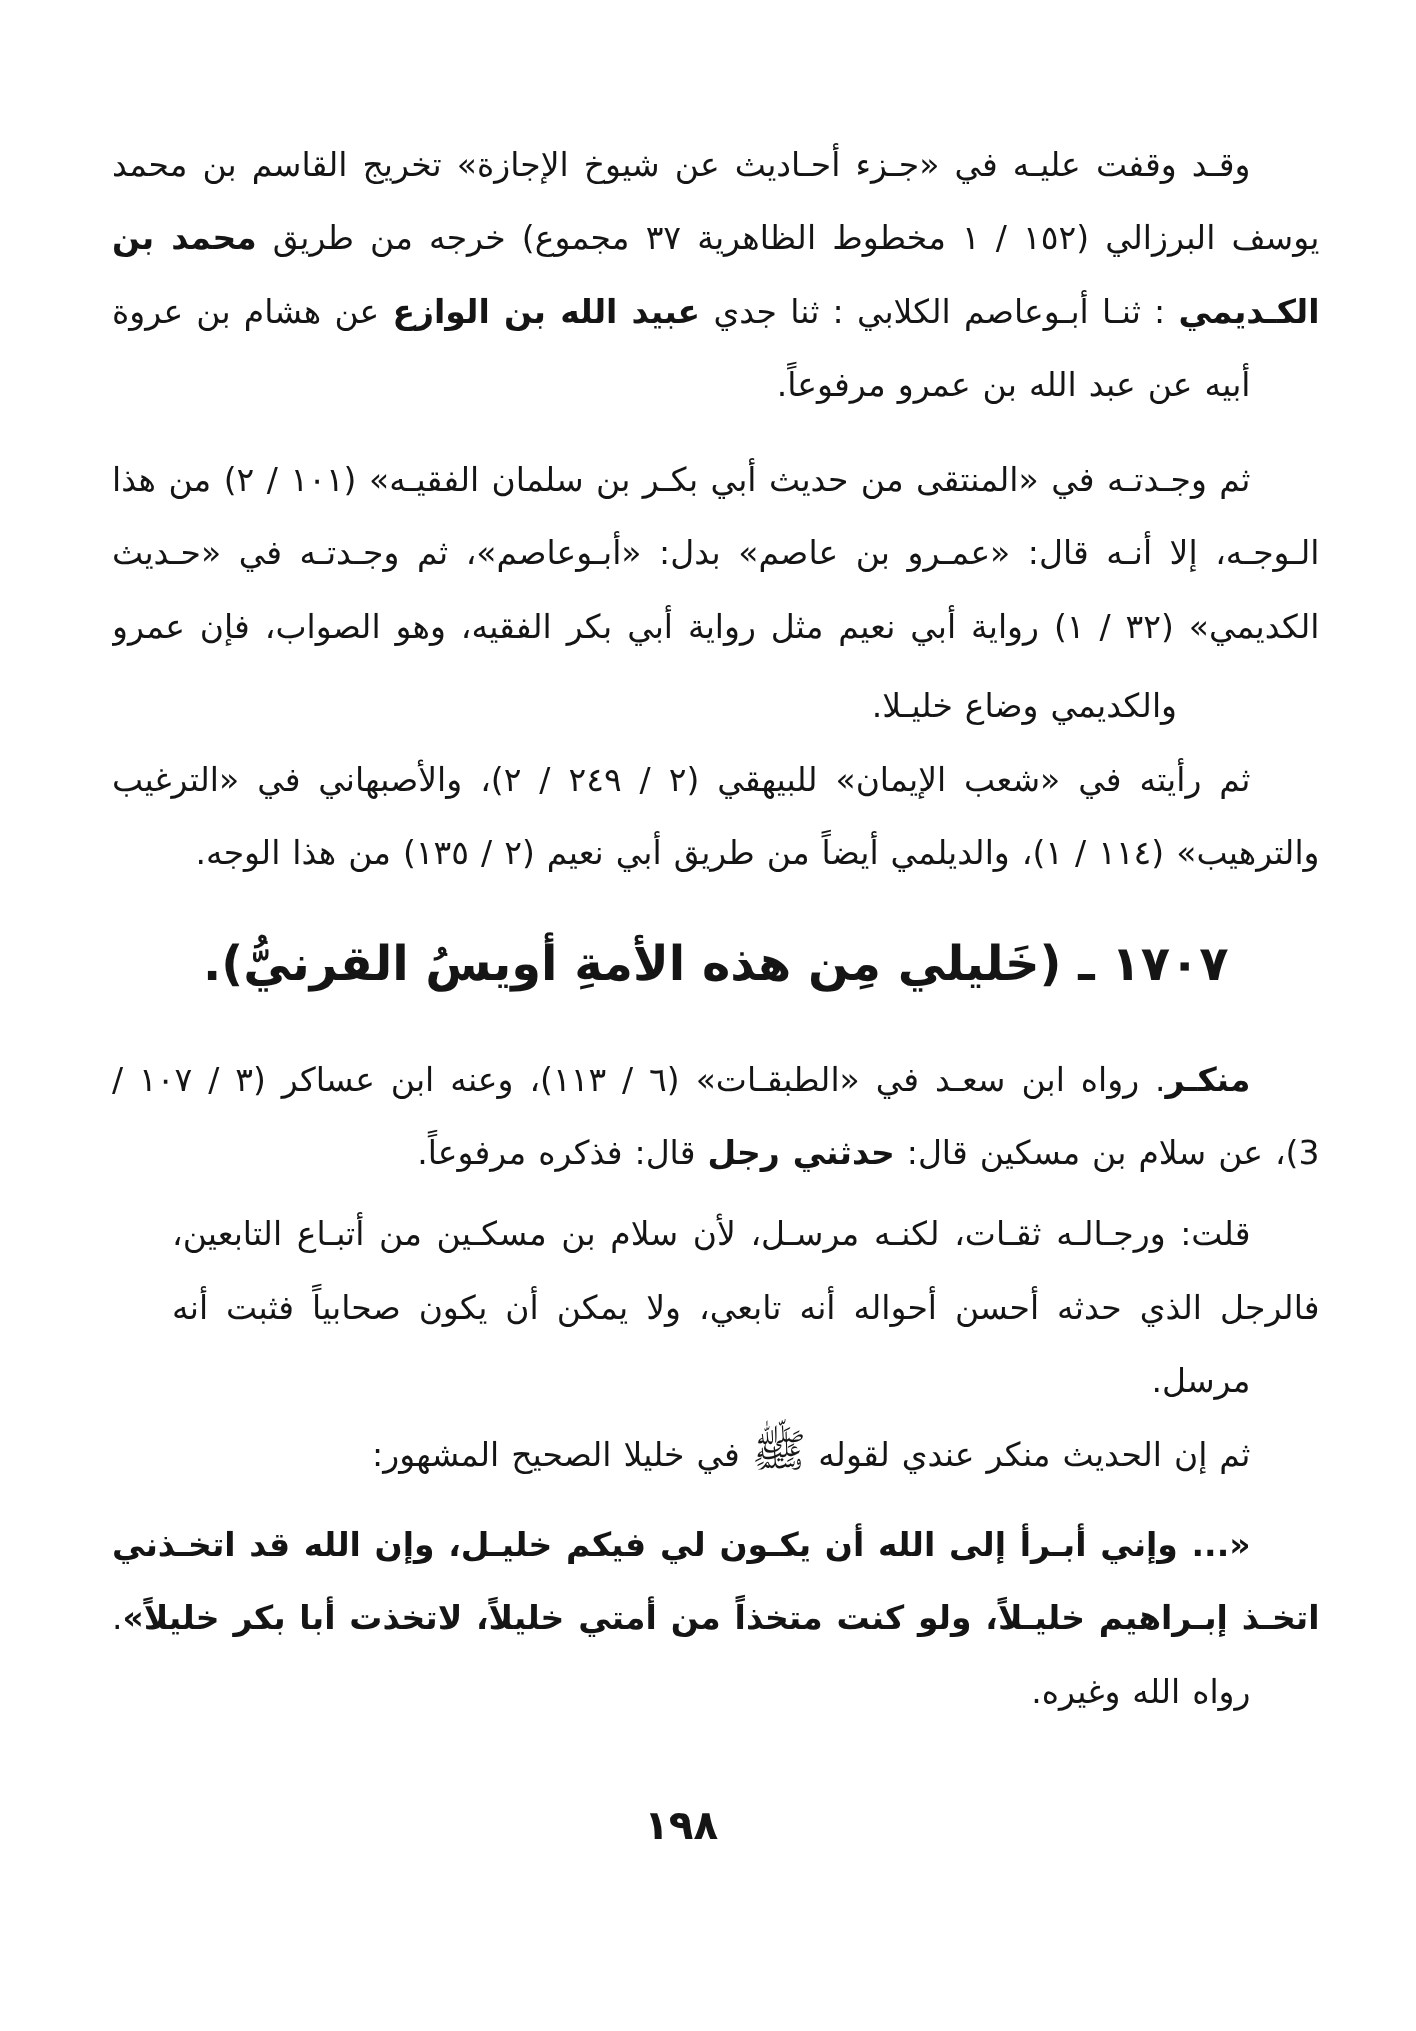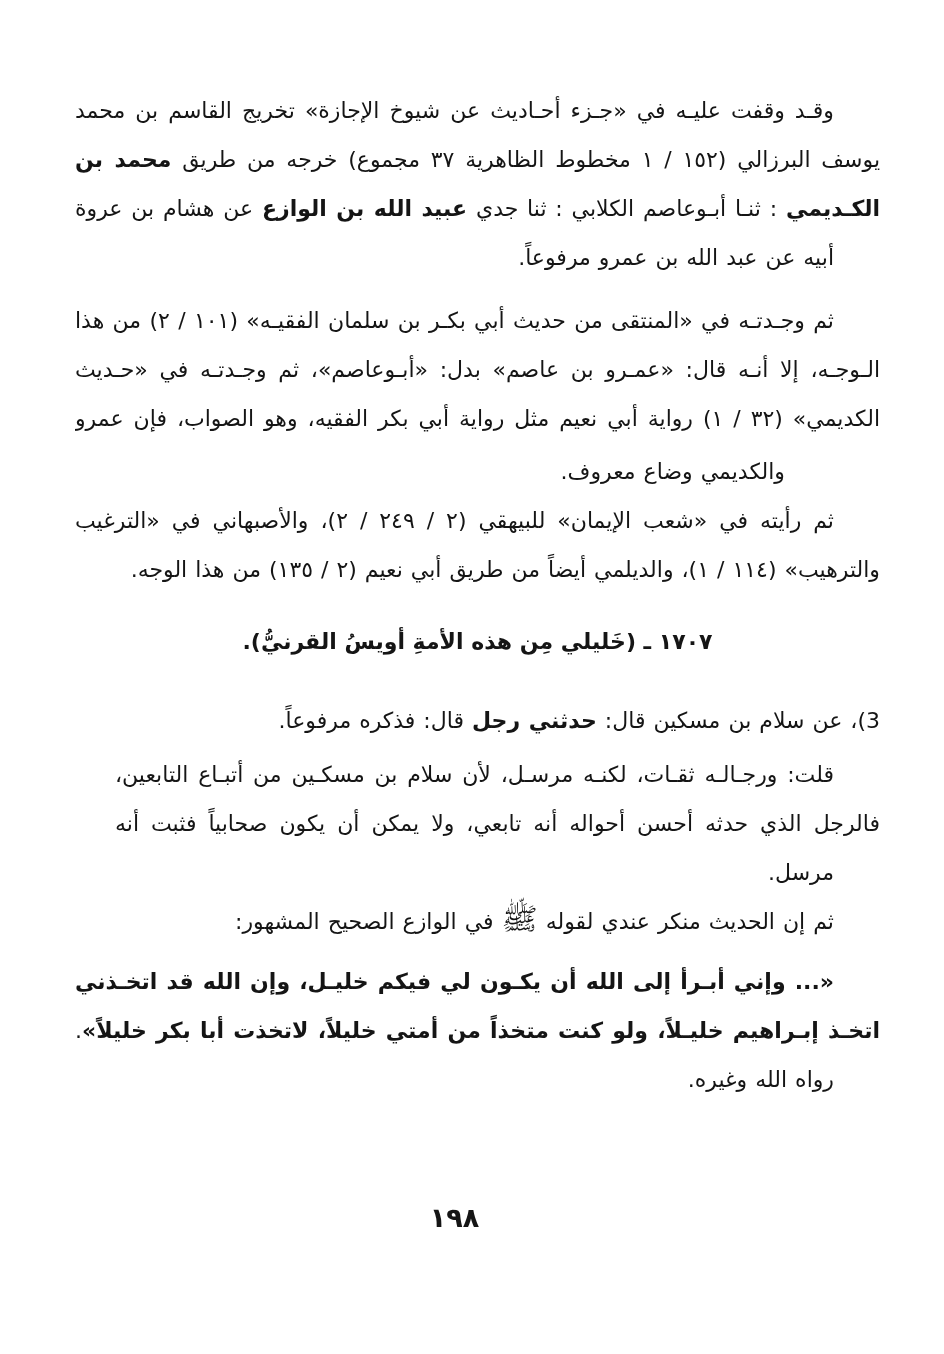"والكديمي وضاع معروف." span { text: معروف -> خليـلا }
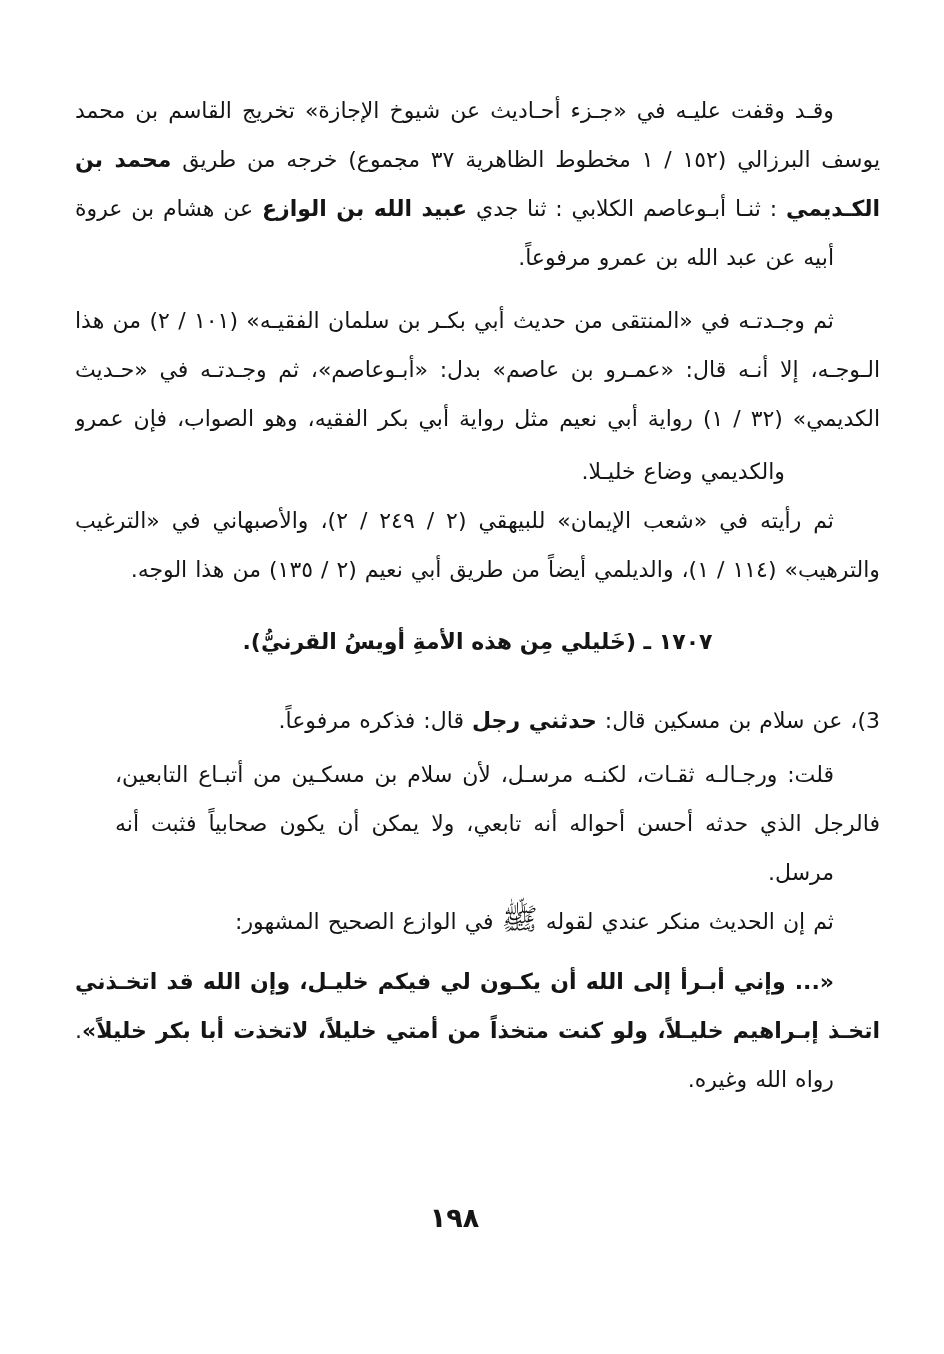"١٧٠٧ ـ (خَليلي مِن هذه" .heading { font-size: 22px -> 32px }
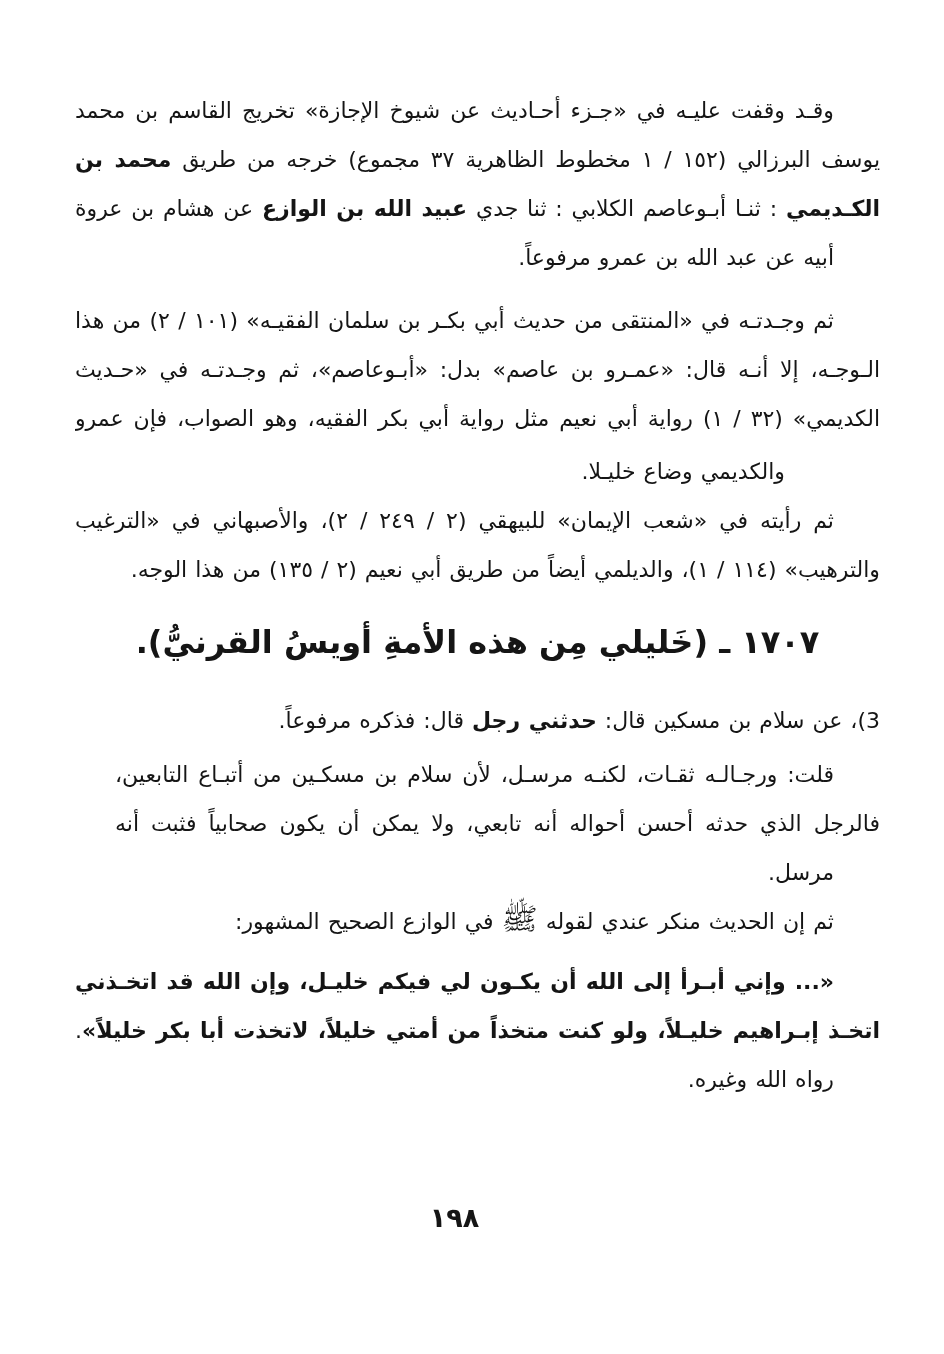"منكـر. رواه ابن سعـد في" div.line { html: none -> <div><span>منكـر</span><span>. رواه ابن سعـد في «الطبقـات» (٦ / ١١٣)، وعنه ابن عساكر (٣ / ١٠٧ /</span></div> }
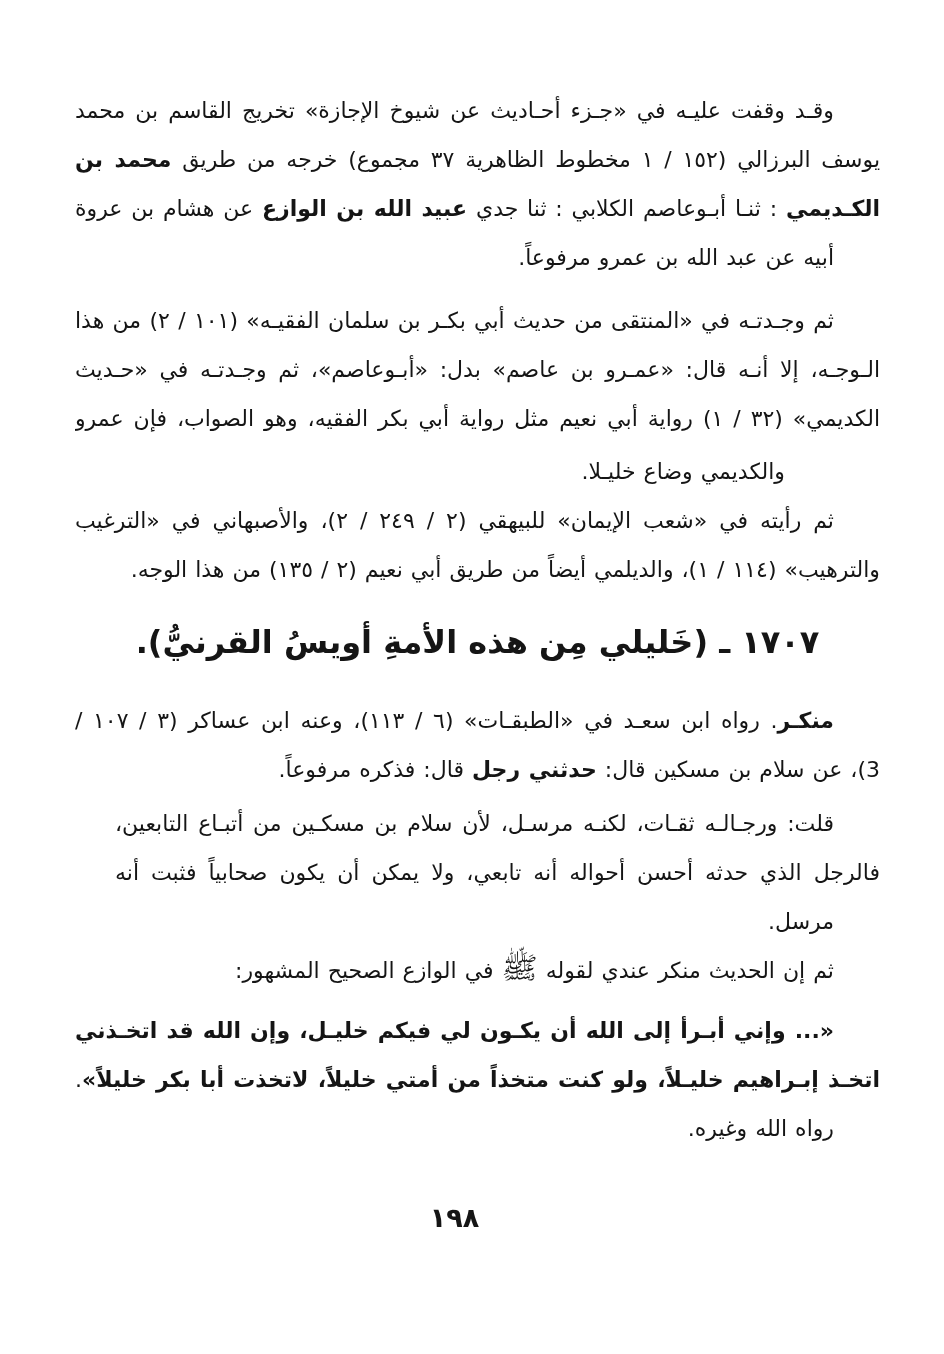"في الوازع الصحيح المشهور:" span { text: الوازع -> خليلا }
